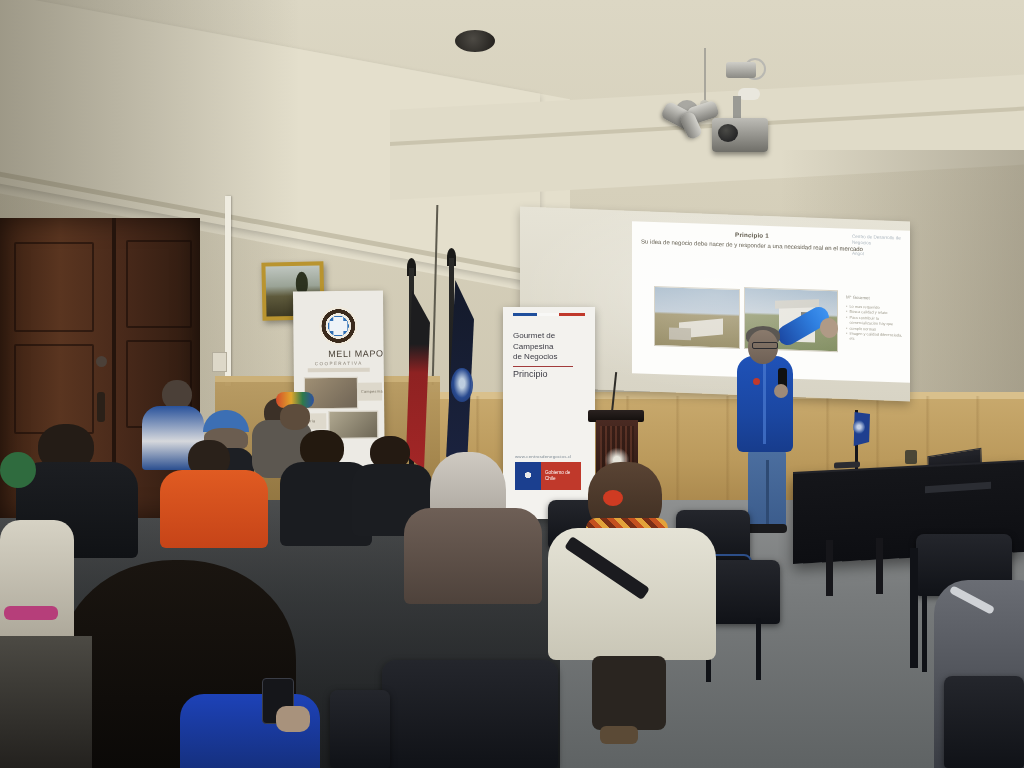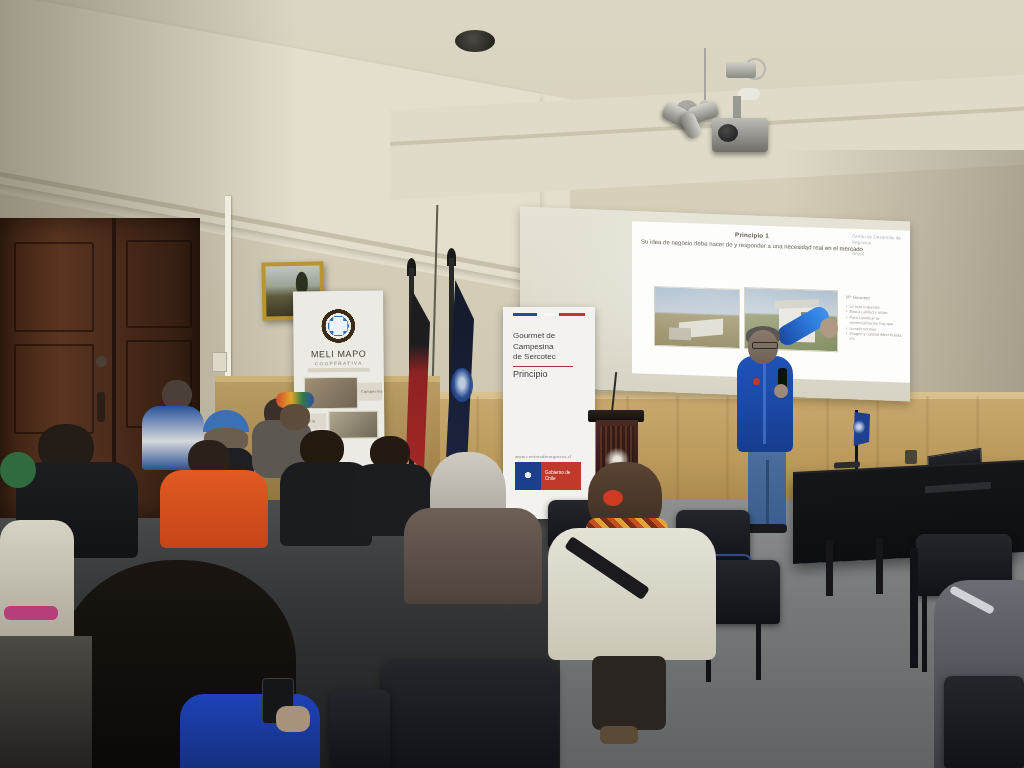"MELI MAPO" .meli-name { text-align: center -> right }
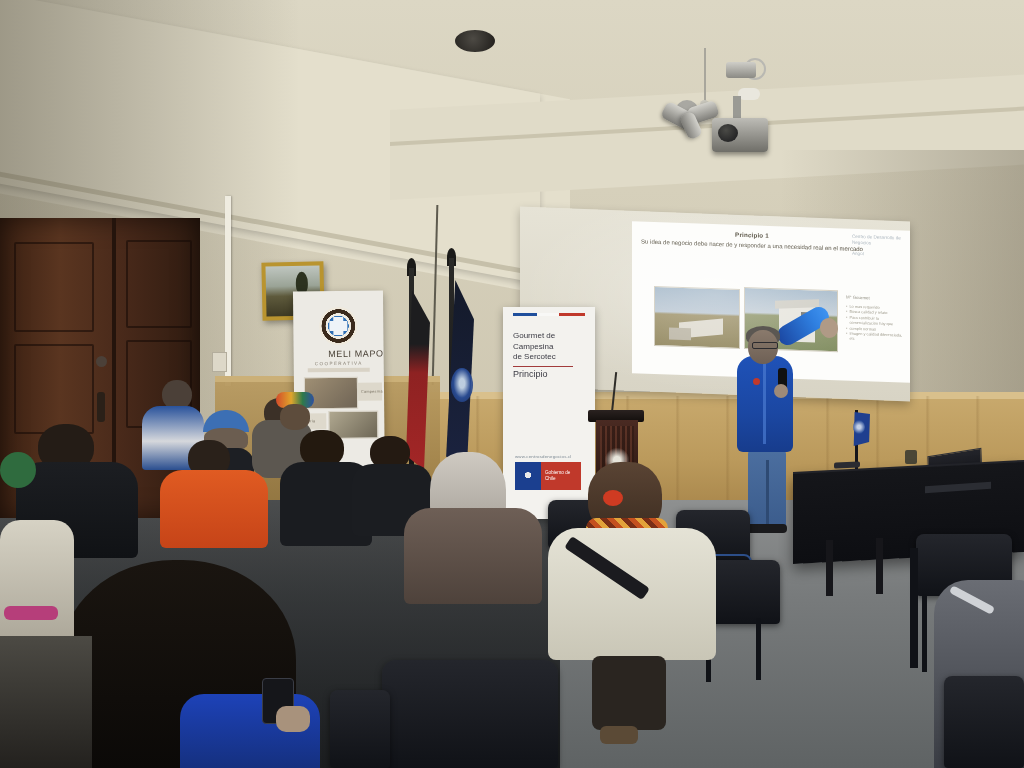"de Sercotec" div { text: Sercotec -> Negocios }
